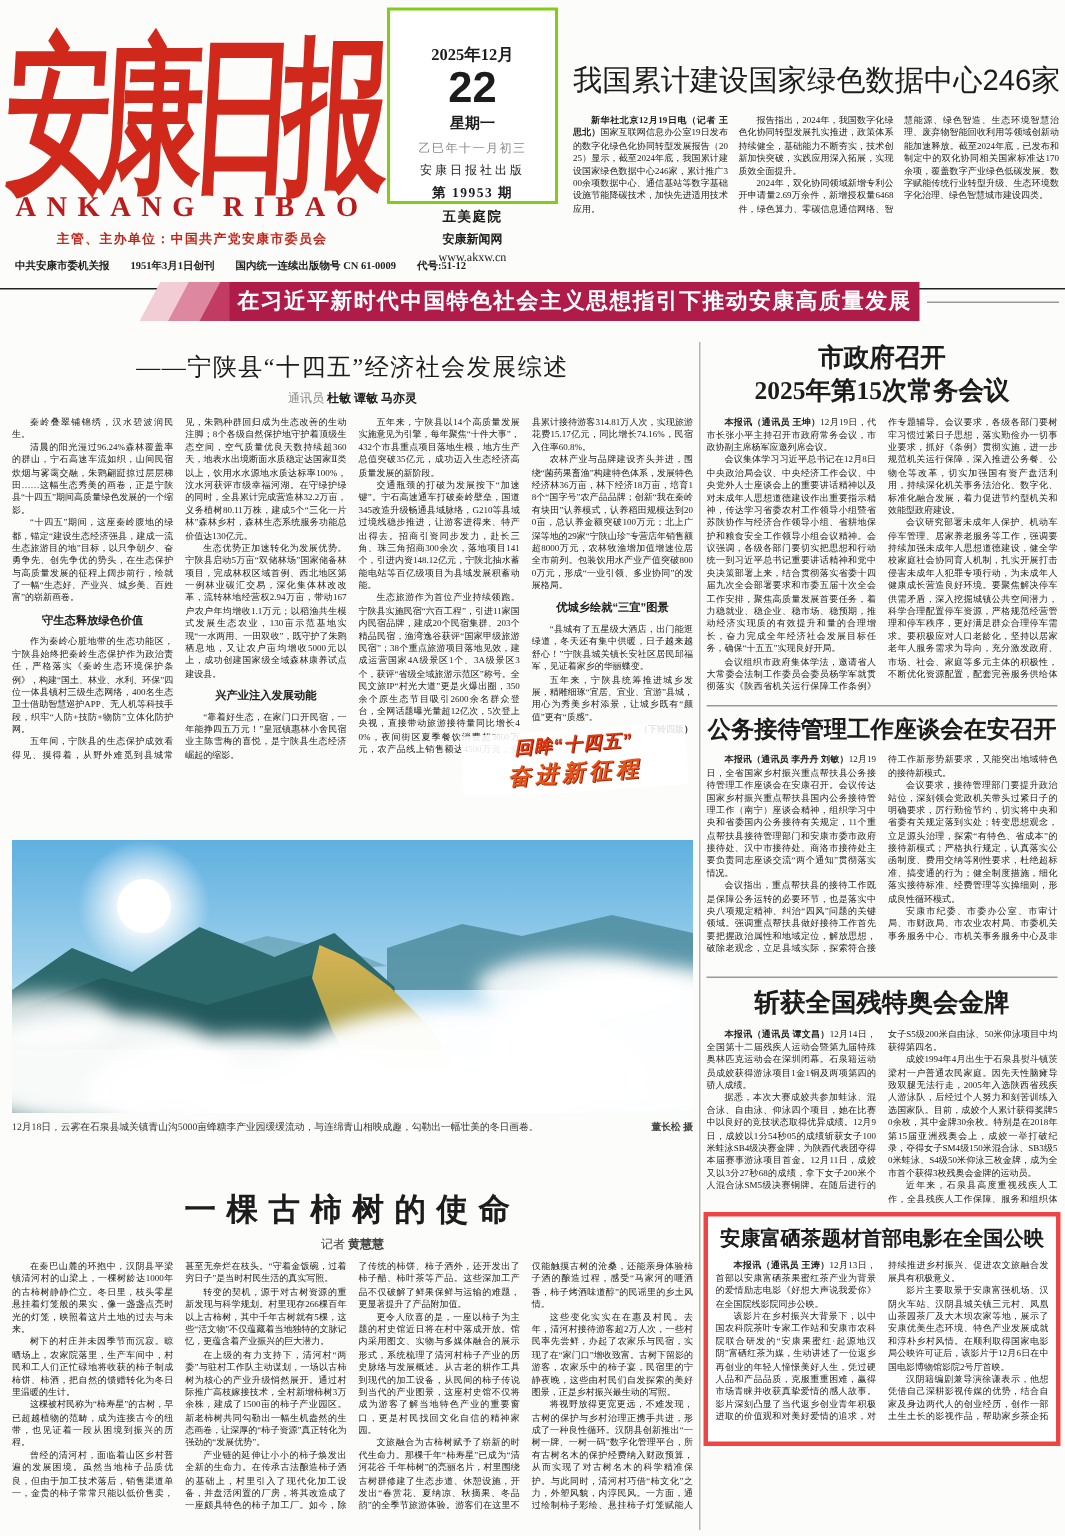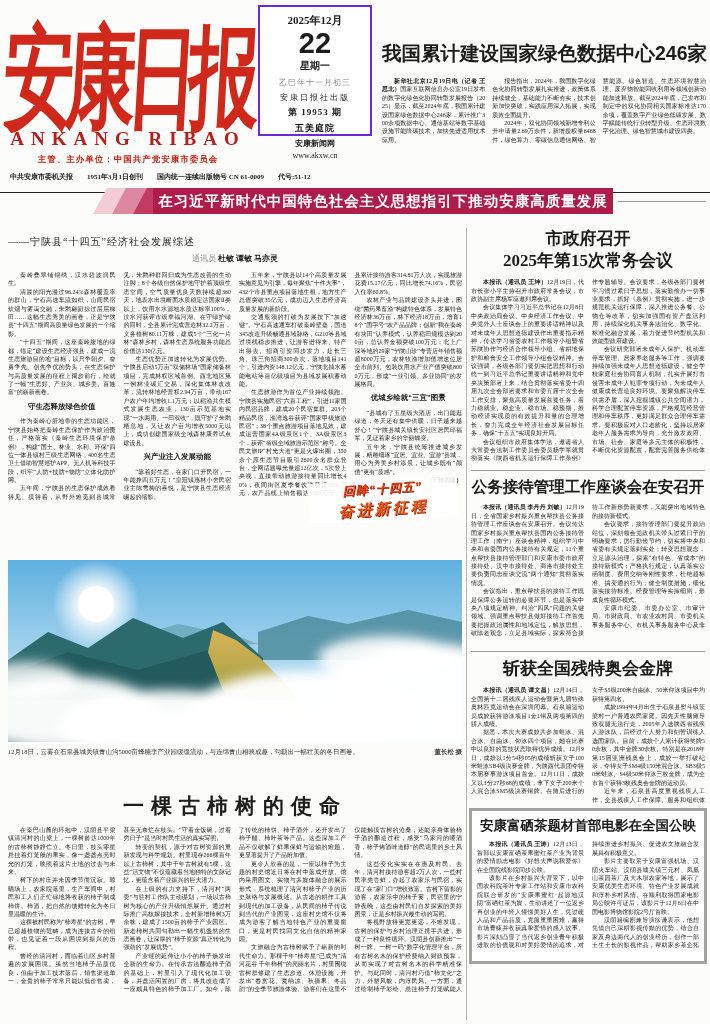"2025年12月" .date-box { border: 2px solid #6d28d9 -> 2px solid #84cc16; padding-top: 6px -> 22px }
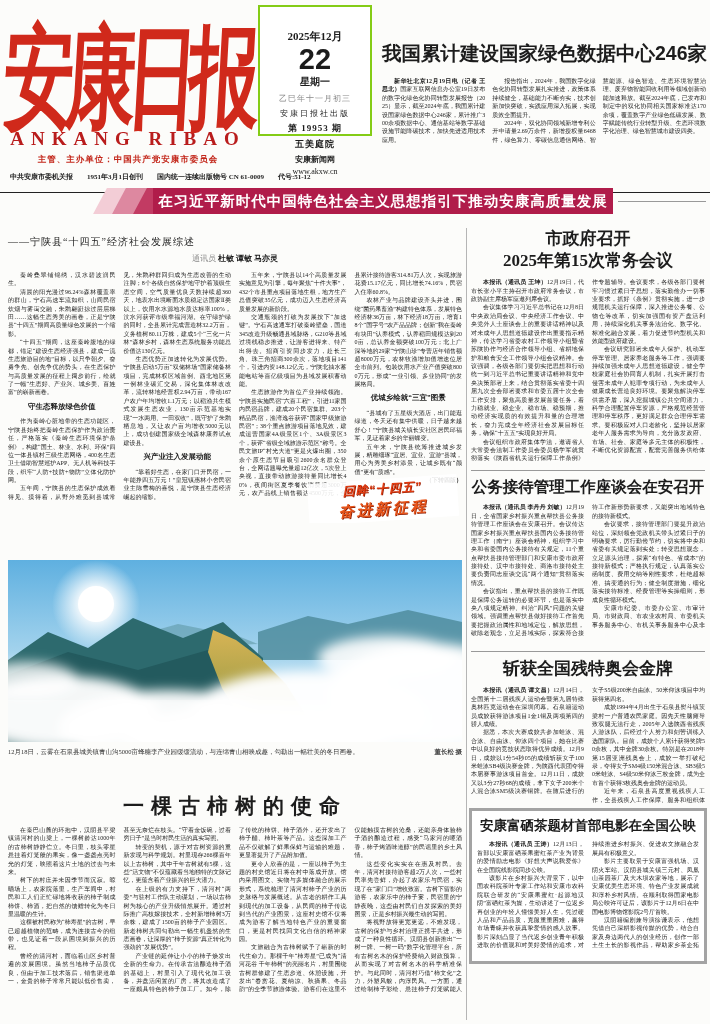"我国累计建设国家绿色数据中心246家" .top-title { font-weight: 700 -> 400 }
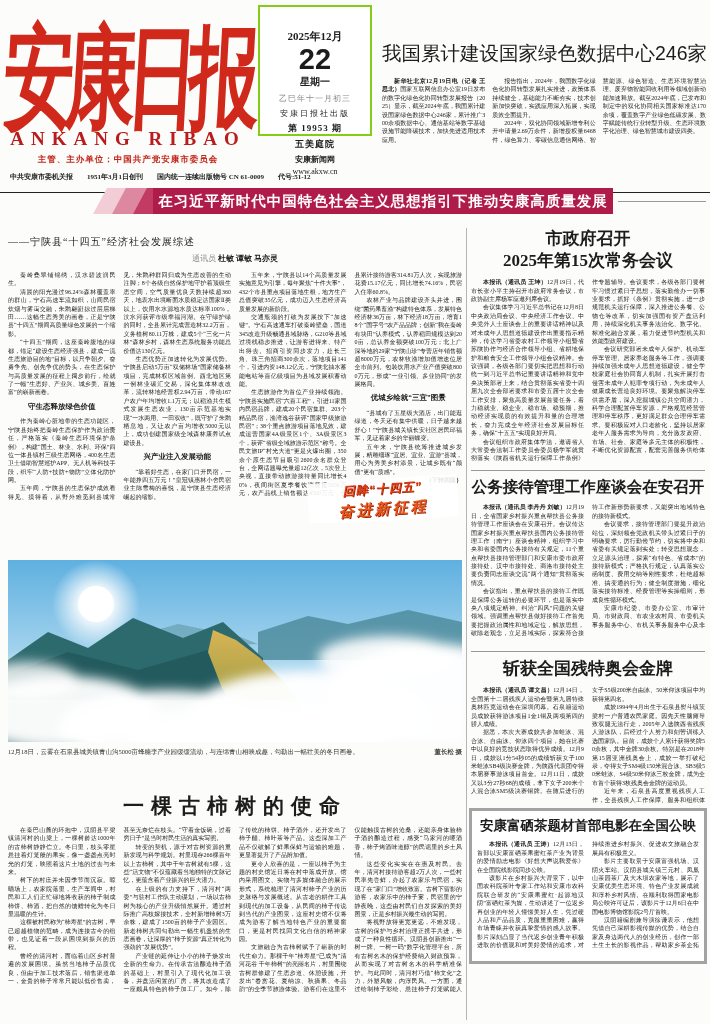"——宁陕县“十四五”经济社会发展综述" .ms-sub { font-size: 10px -> 16px; text-align: left -> center }
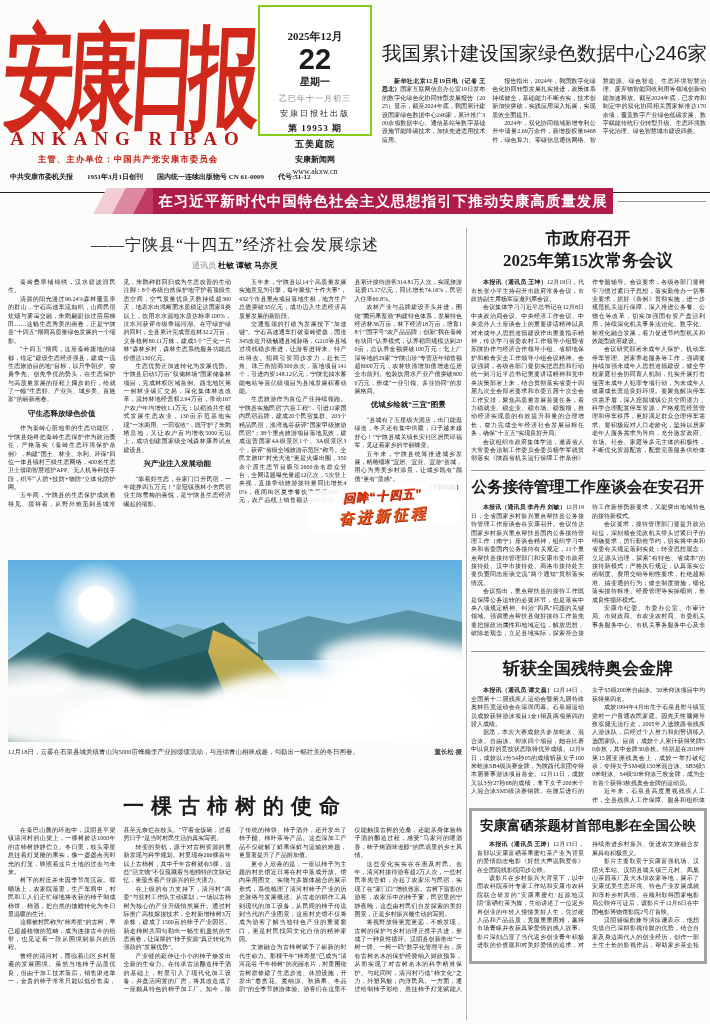"记者 黄慧慧" div.per-by { html: none -> <div> <span>记者</span> <b>黄慧慧</b> </div> }
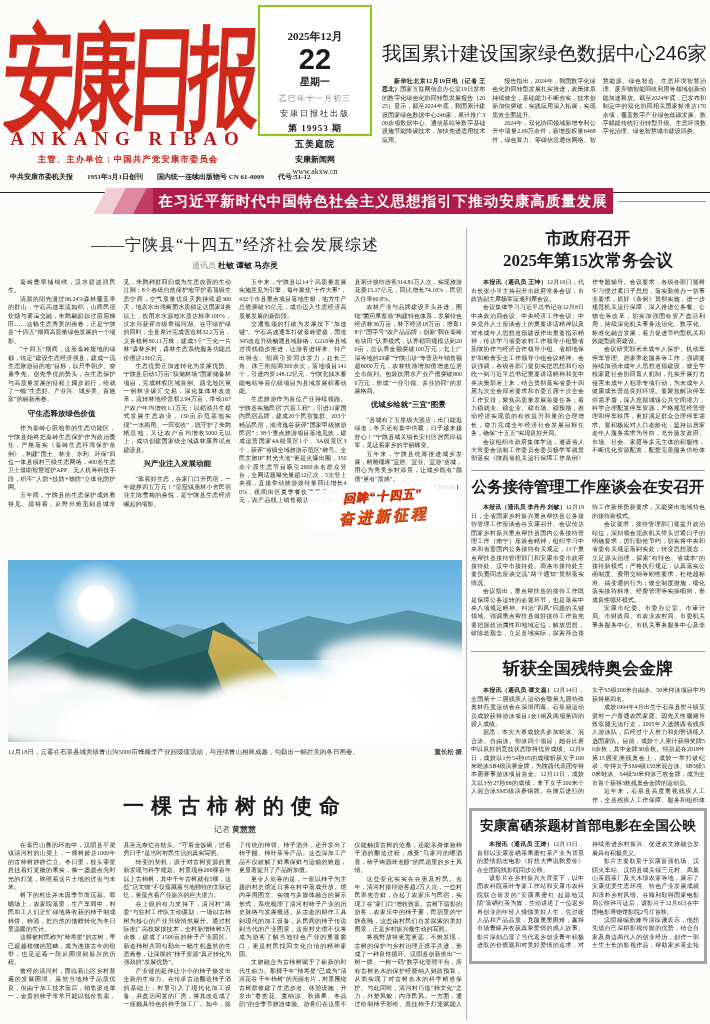"安康富硒茶题材首部电影在全国公映" .movie-box { border: 3px solid #a3a3a3 -> 3px solid #ef4444 }
